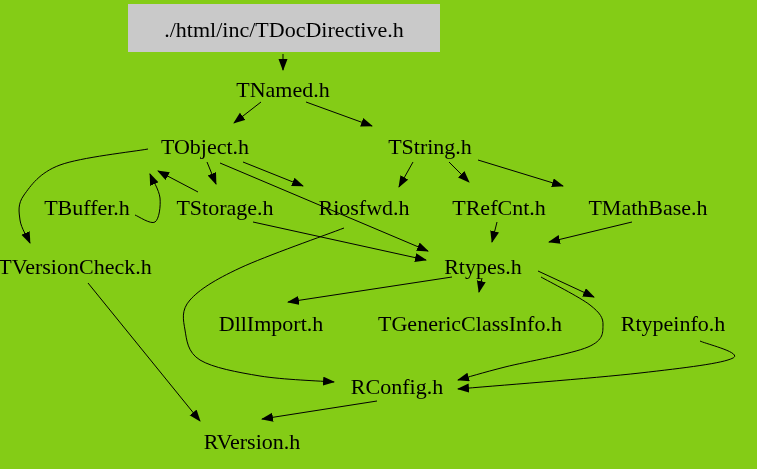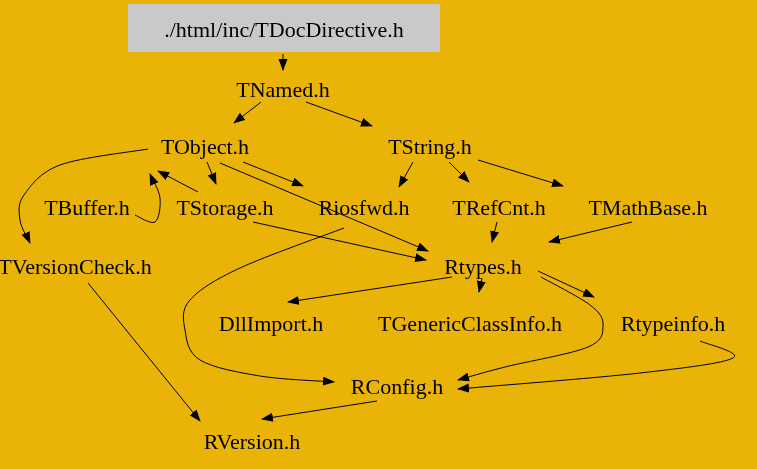"./html/inc/TDocDirective.h" .canvas { background: #eab308 -> #84cc16 }
